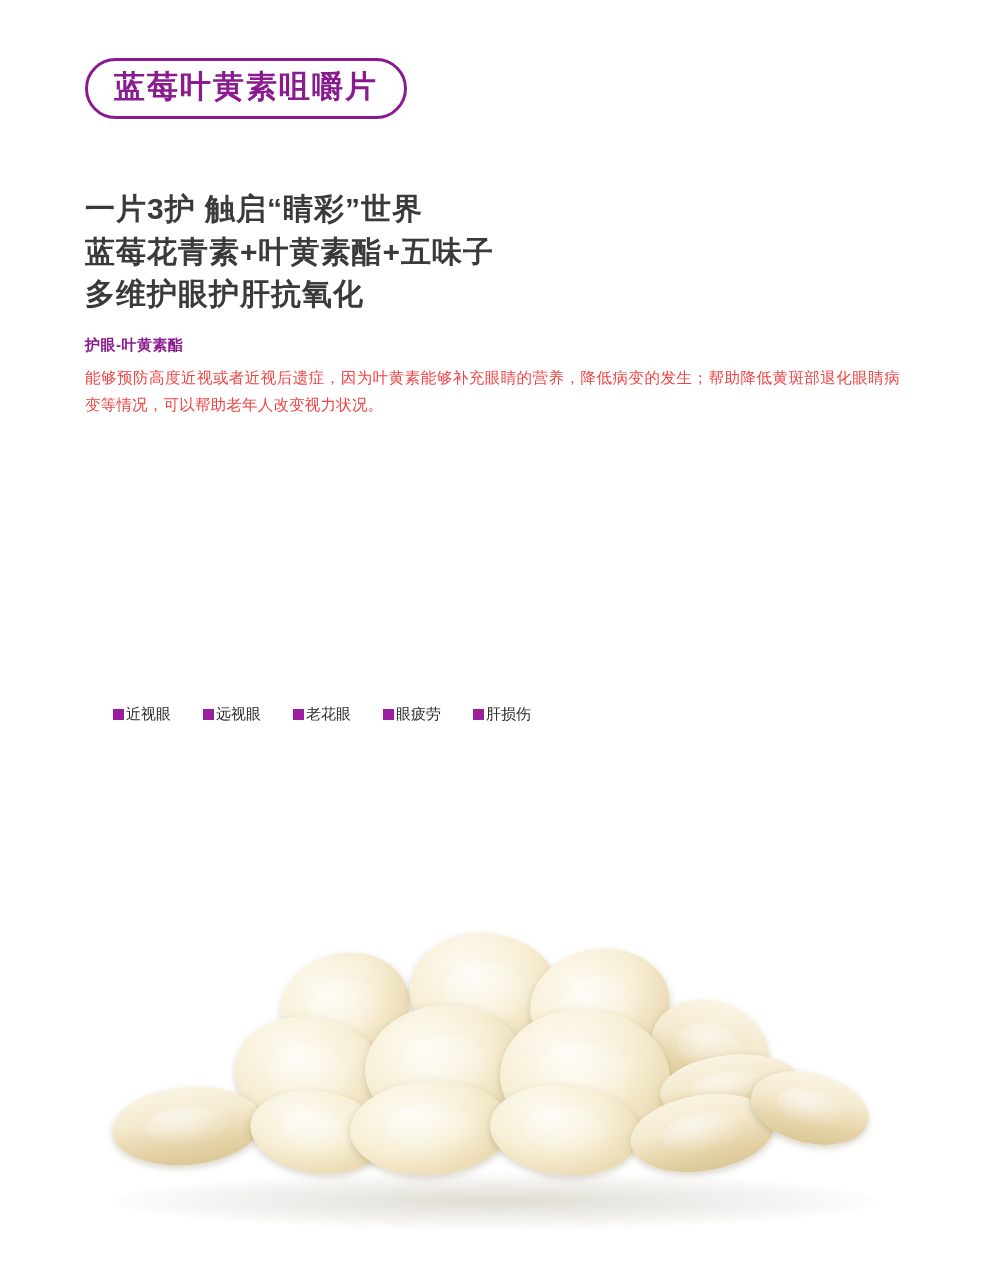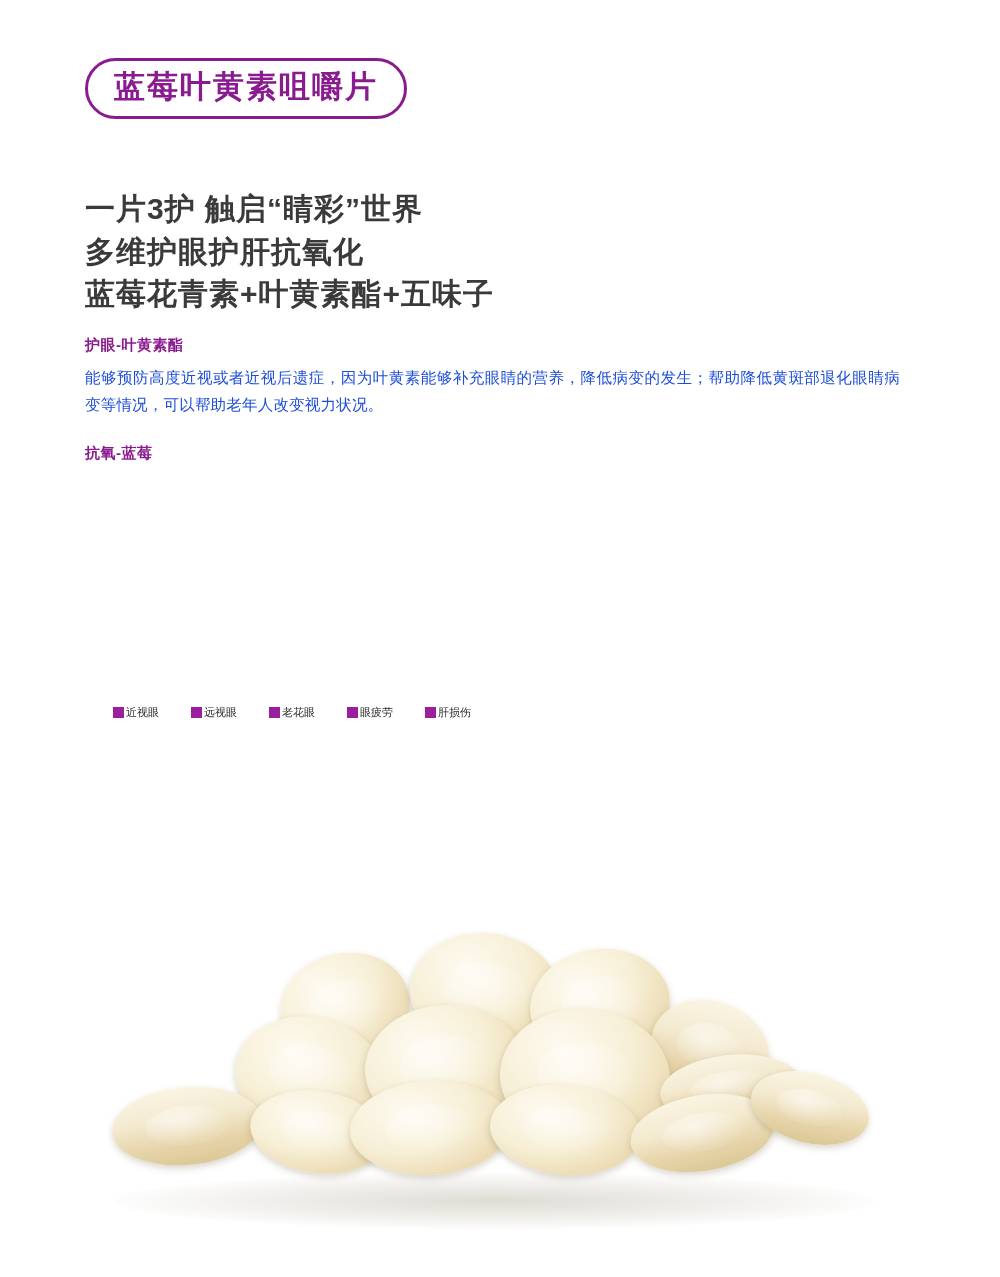"多维护眼护肝抗氧化" div.headline-line { order: before "蓝莓花青素+叶黄素酯+五味子" -> after "蓝莓花青素+叶黄素酯+五味子" }
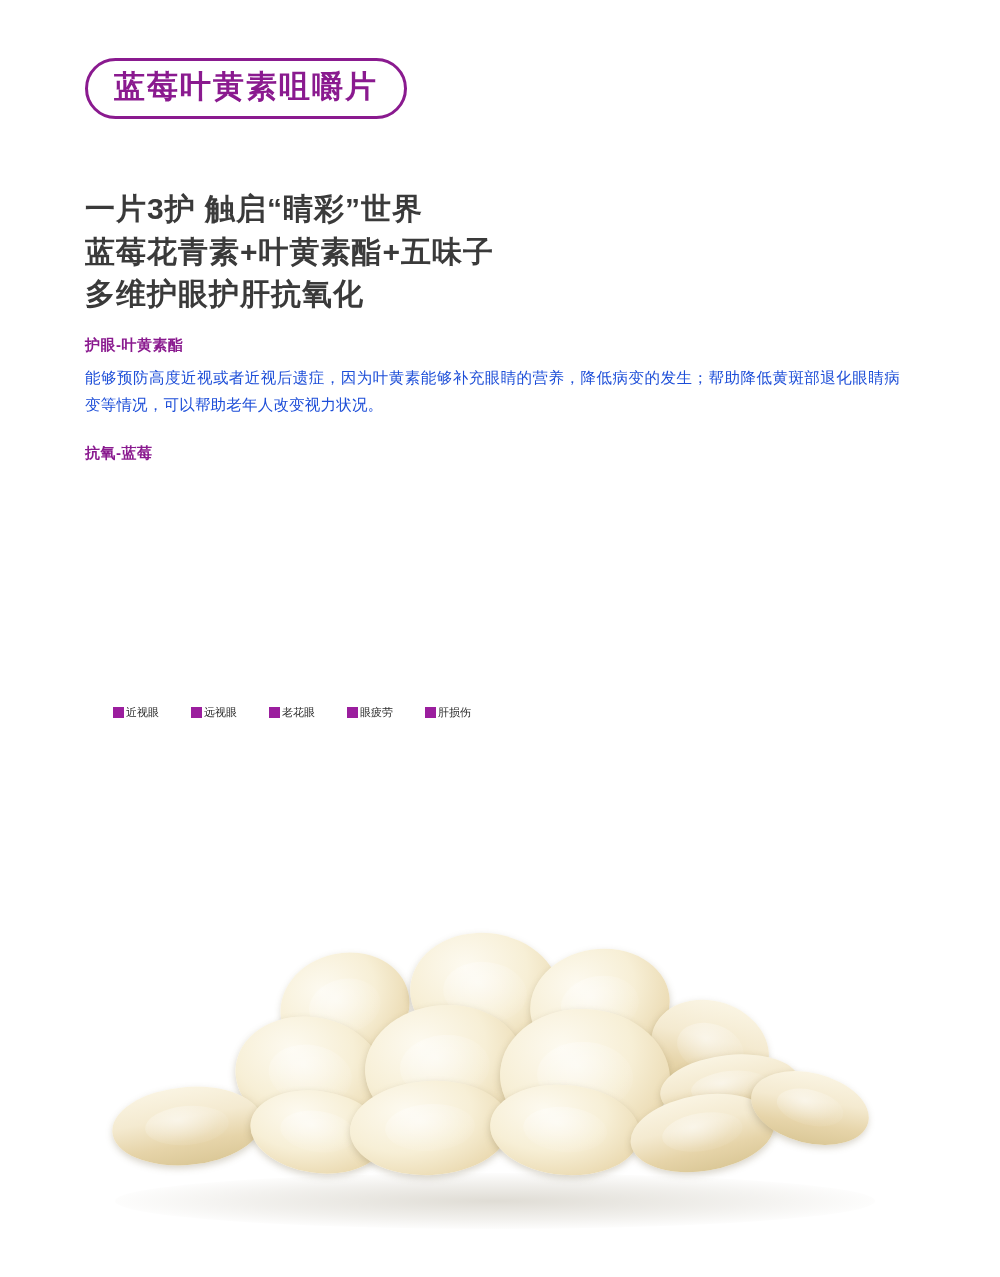"能够预防高度近视或者近视后遗症，因为叶黄素能够补充眼睛的营养，降低病变的发生；帮" .section-body { color: #1d4ed8 -> #ef4444 }
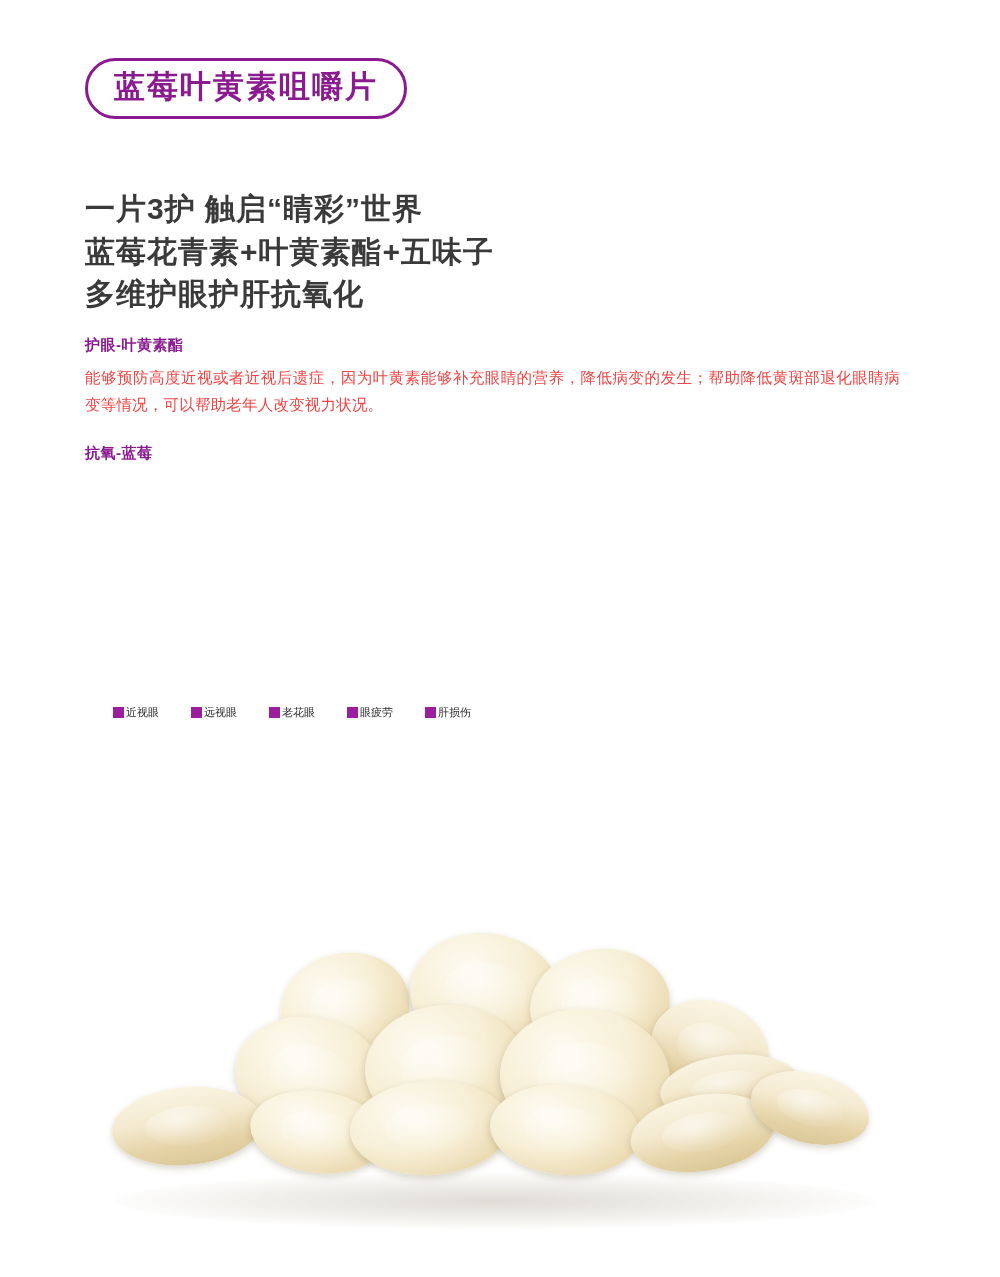"抗氧-蓝莓" div.section-title { html: <div>抗氧-蓝莓</div> -> none }
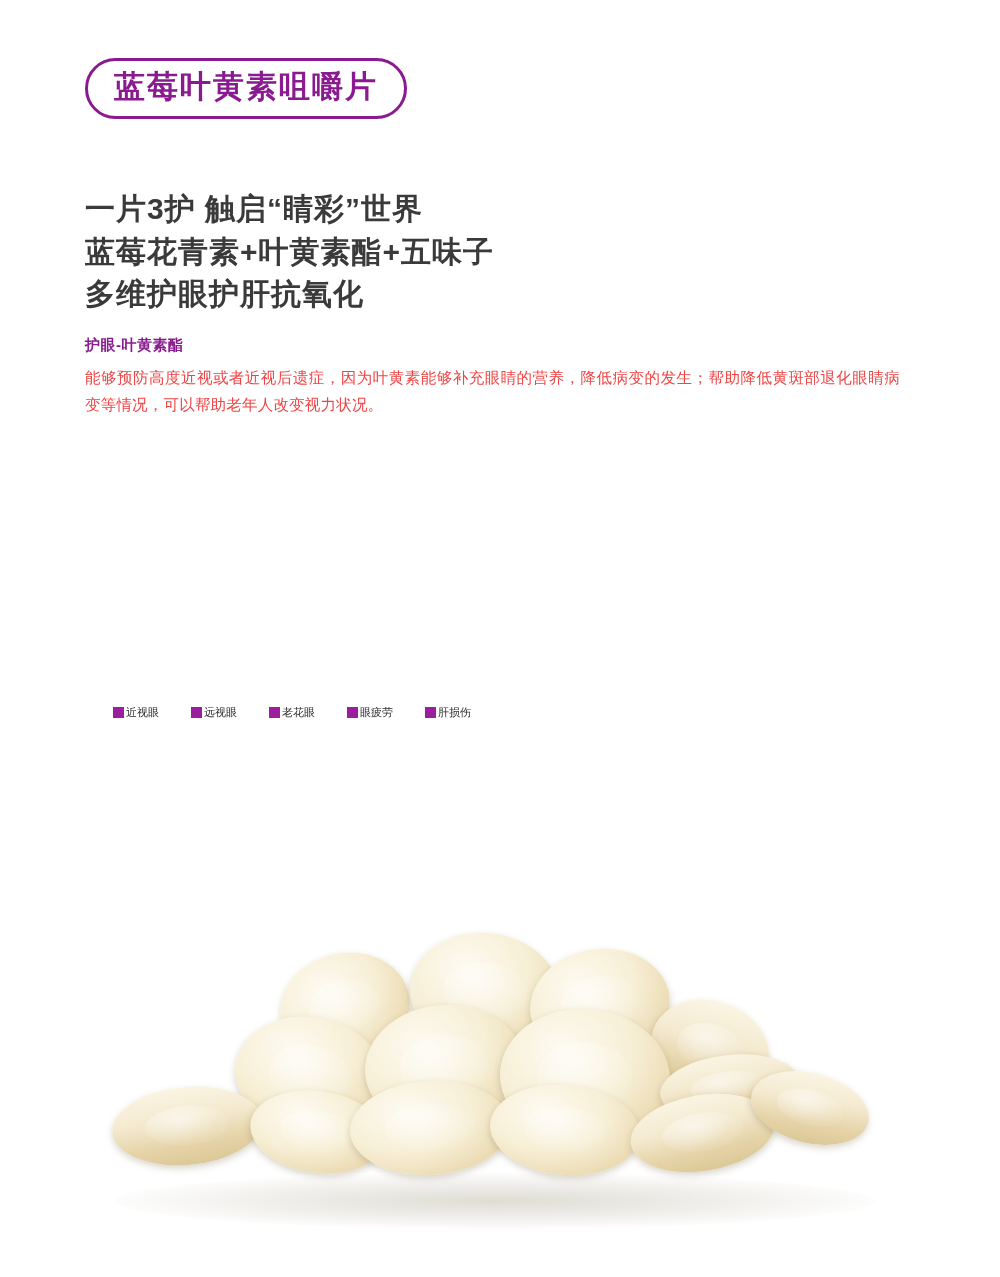"近视眼" .tag { font-size: 11px -> 15px }
